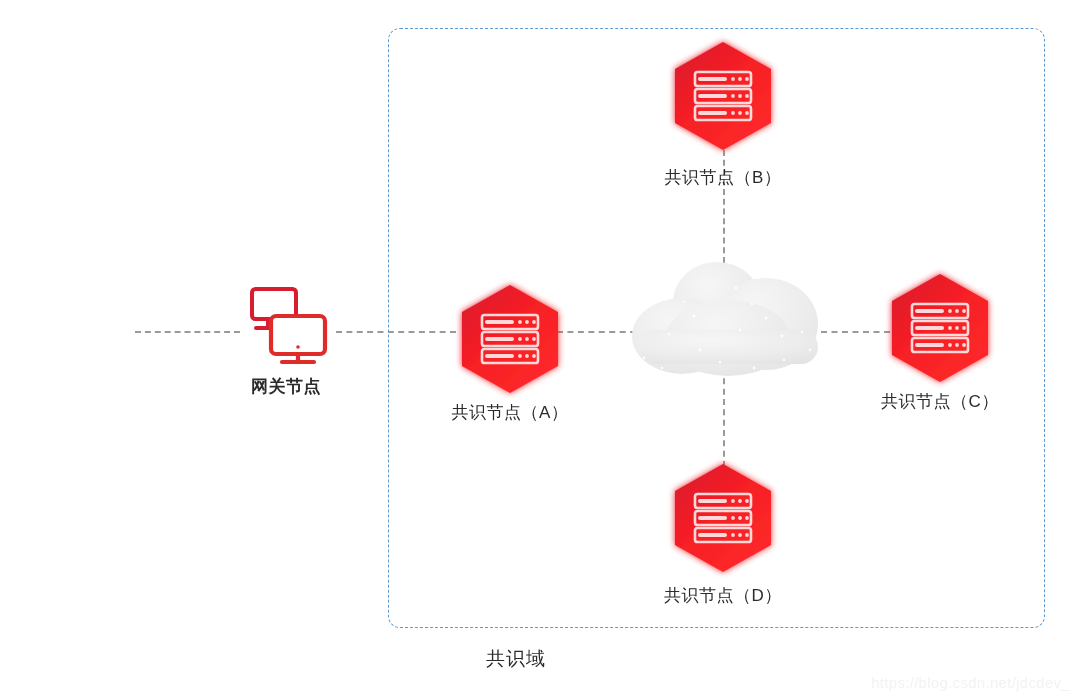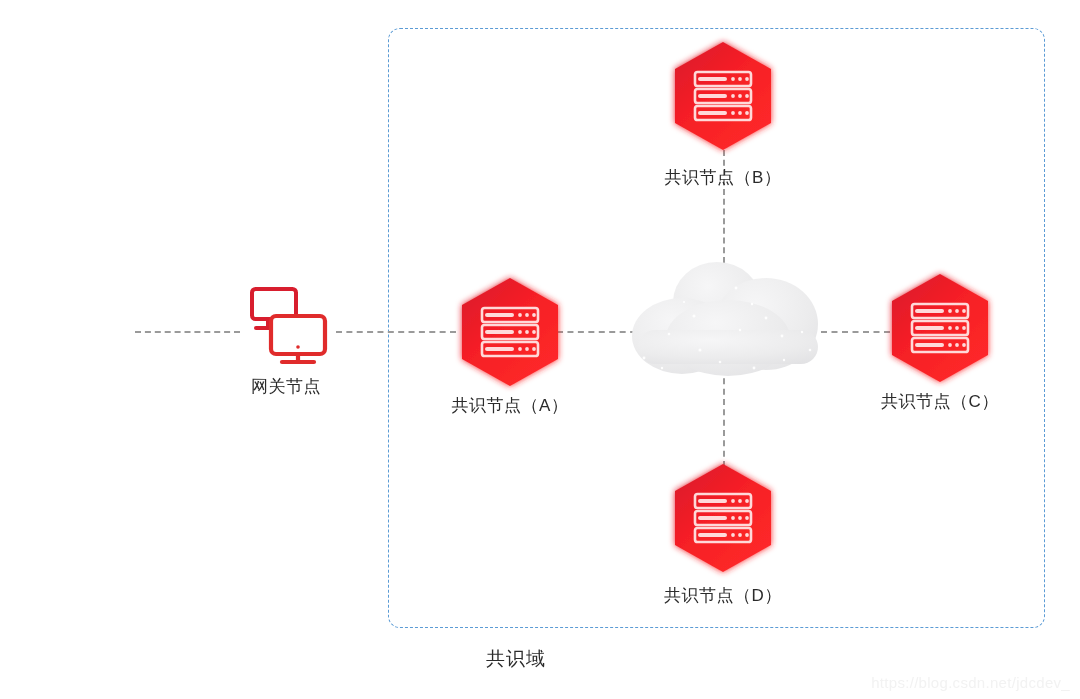"网关节点" div.node-label { font-weight: none -> bold }
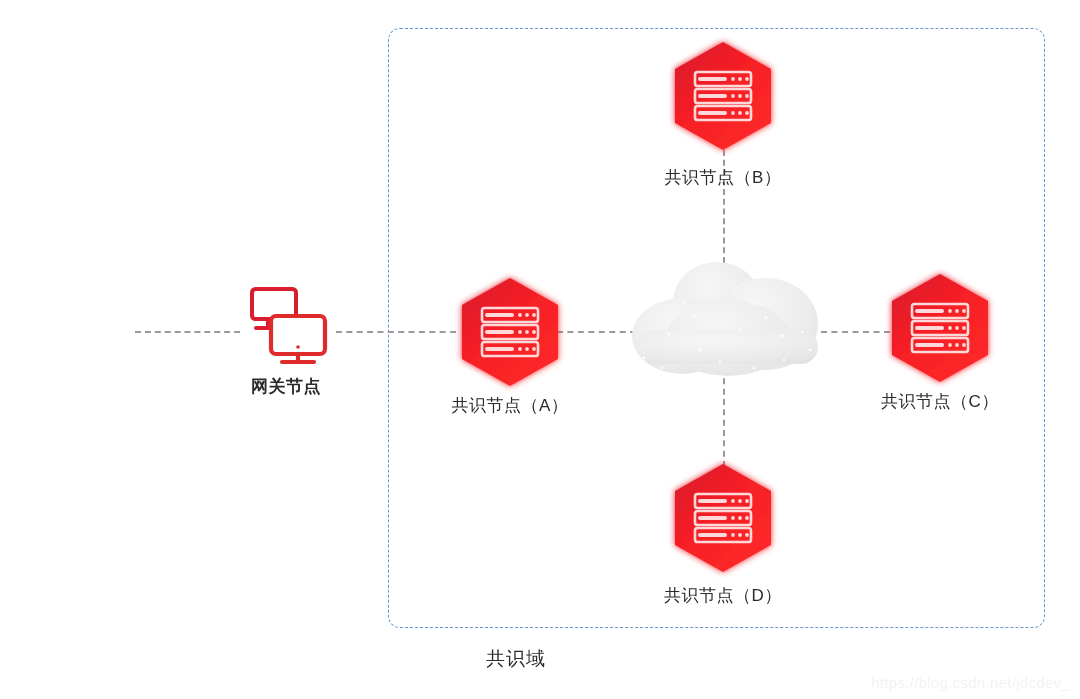"共识节点（A）" div.node { top: 276px -> 283px }
